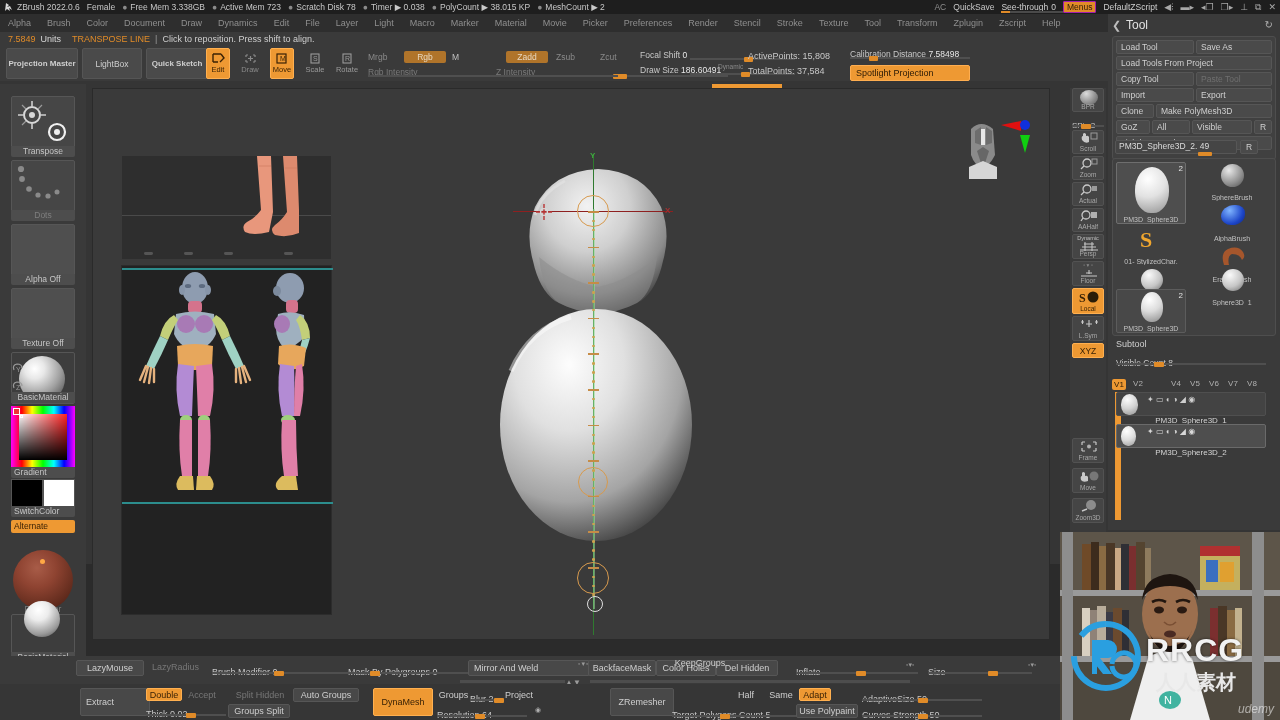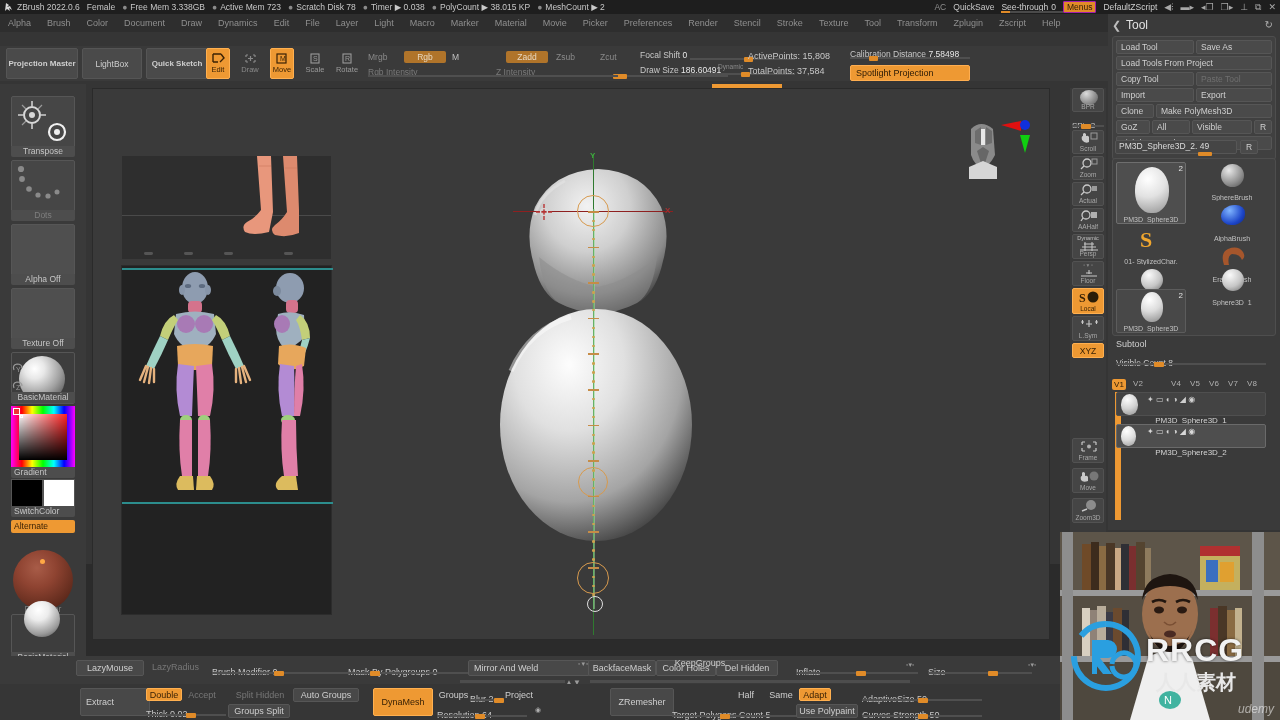"7.5849" div.statusline { html: none -> <div> <span>7.5849</span> <span>Units</span> <span>TRANSPOSE LINE</span> <span>|</span> <span>Click to reposition. Press shift to align.</span> </div> }
